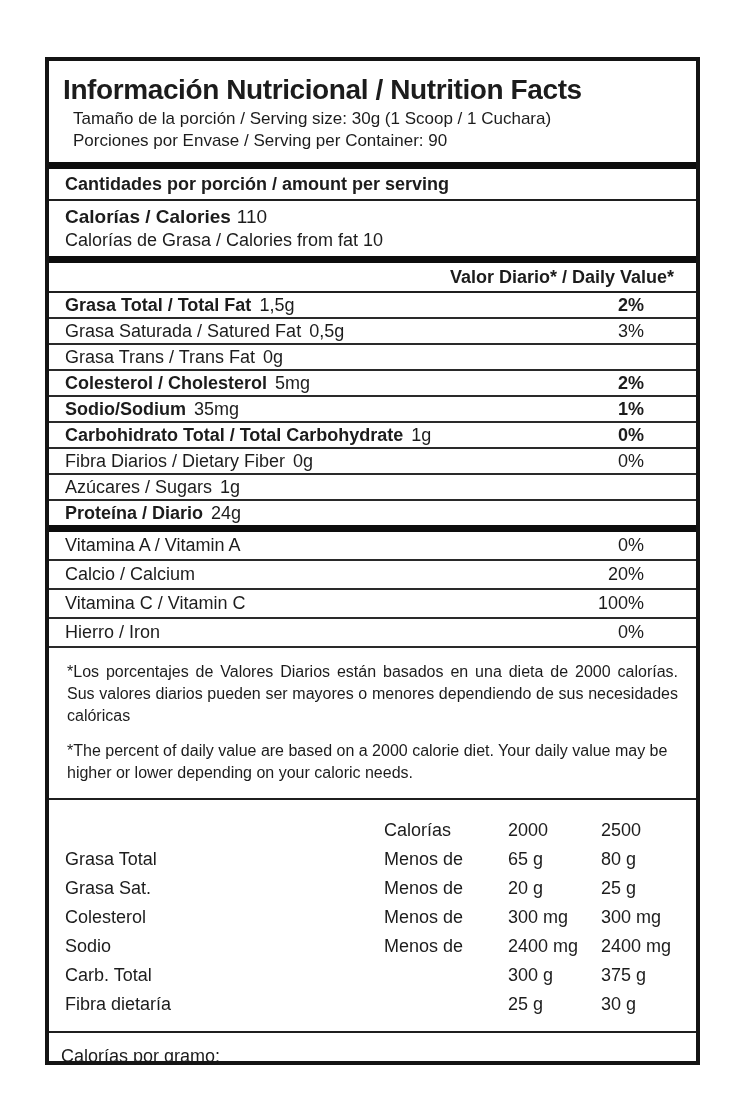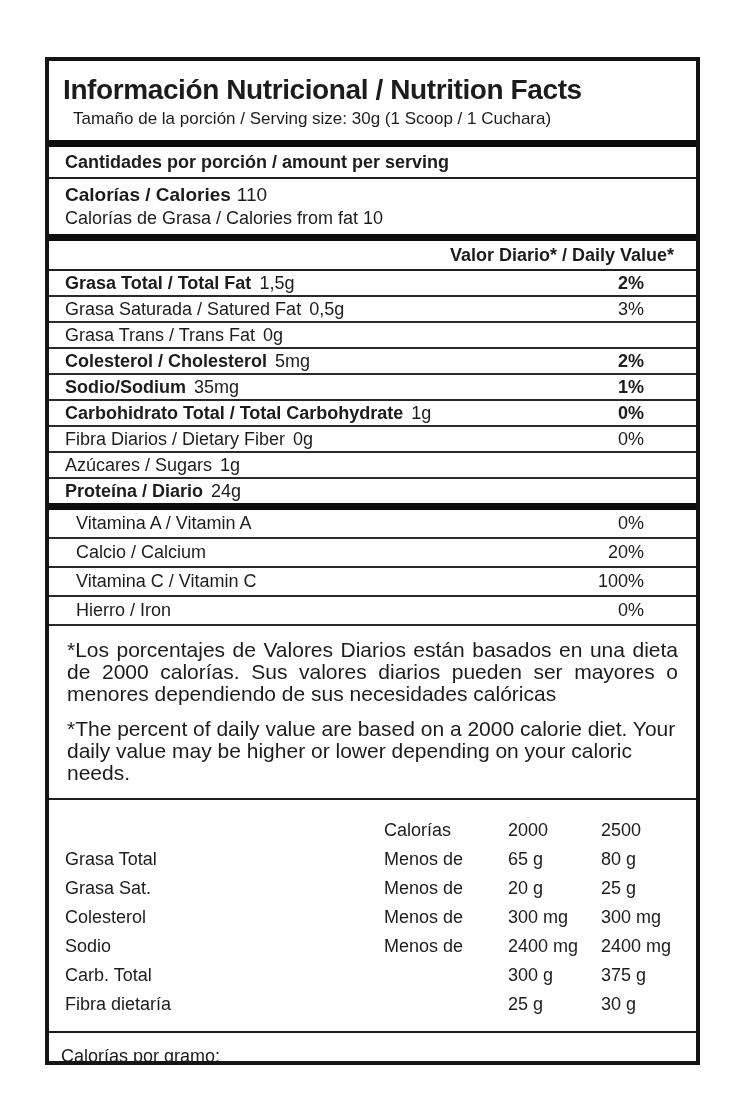"Porciones por Envase / Serving" div.nf-sub { html: none -> <div>Porciones por Envase / Serving per Container: 90</div> }
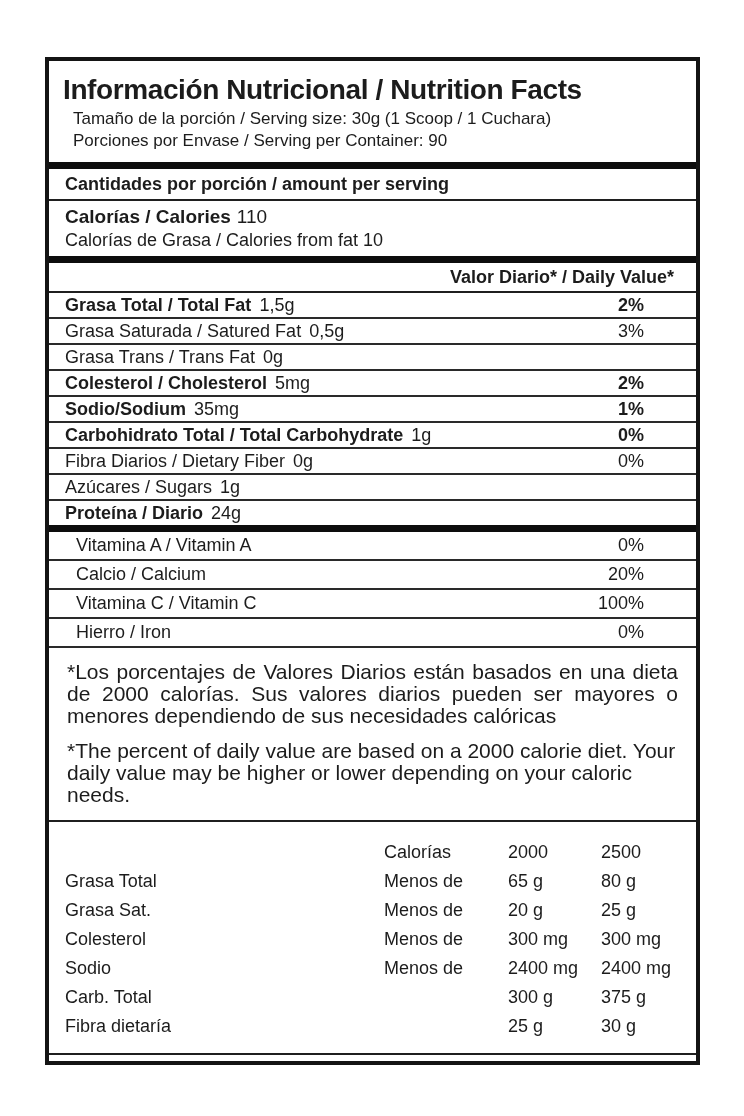"Vitamina A / Vitamin A" .vit-row .nut-label { margin-left: 11px -> none }
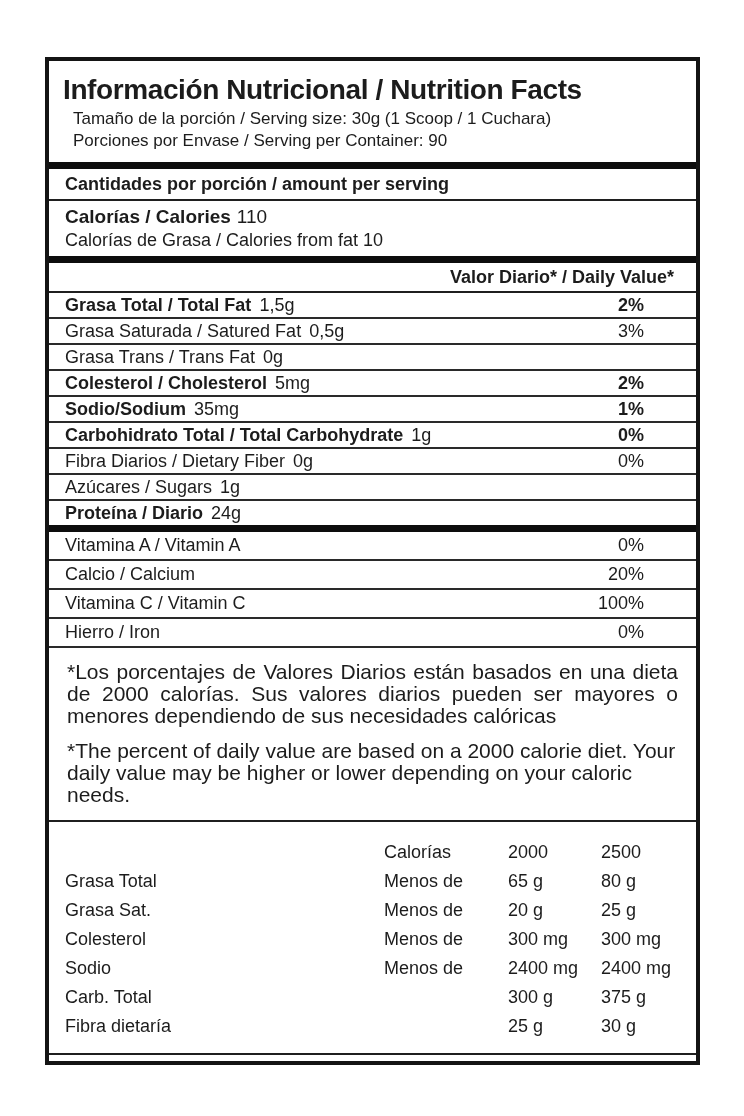"*Los porcentajes de Valores Diarios" .footnotes { font-size: 21px -> 16px }
